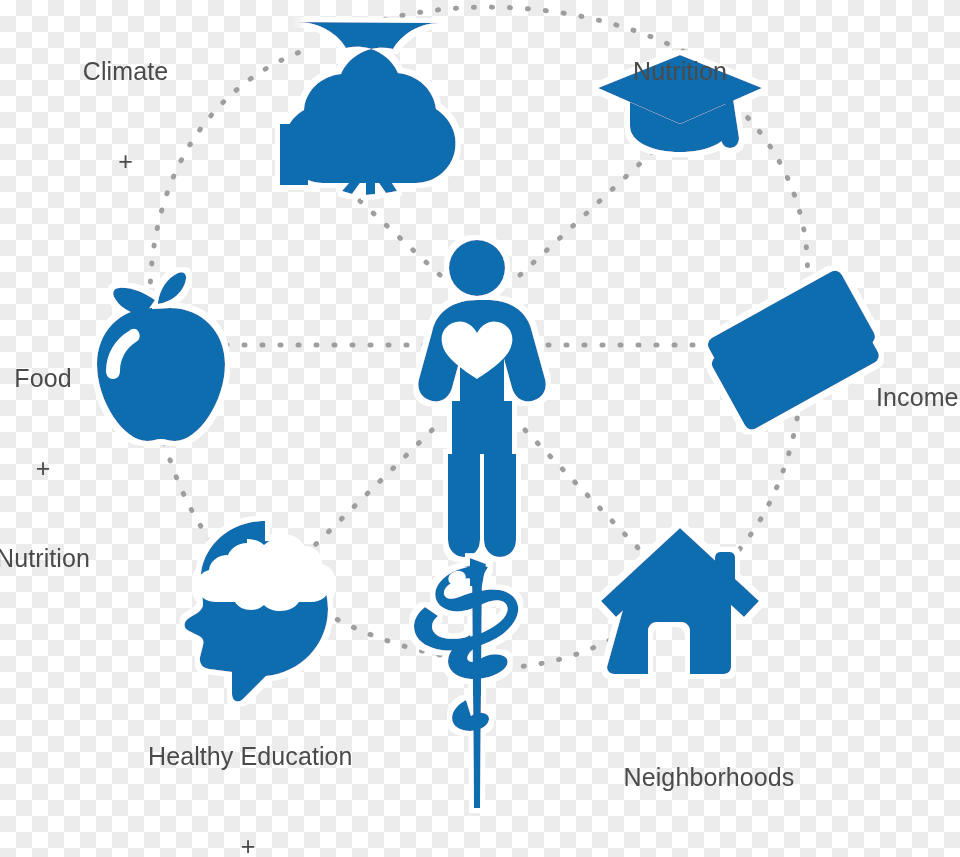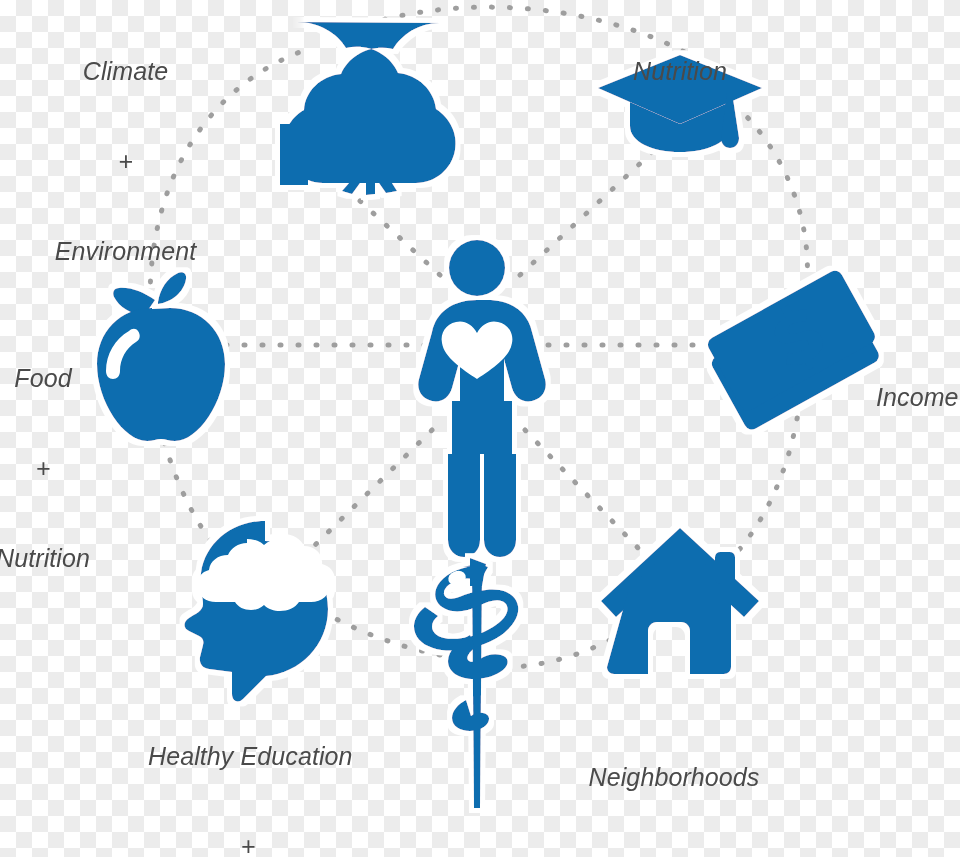"Climate" #stage { font-style: italic -> none }
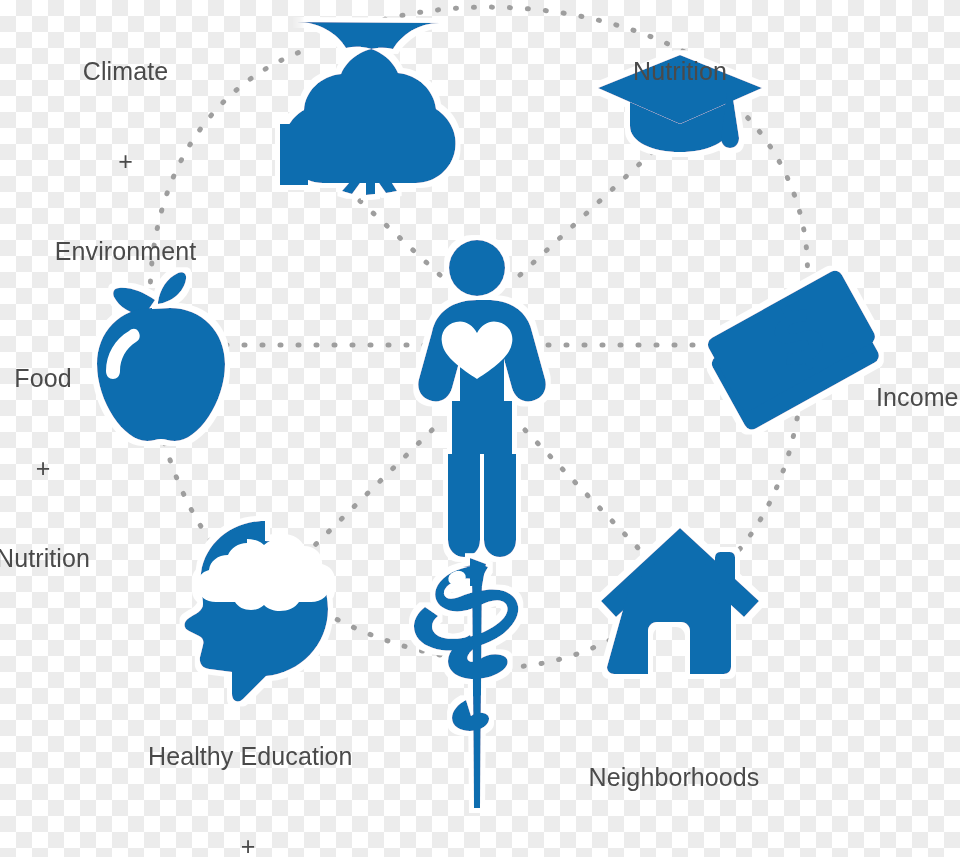"Environment" div { html: <div>Environment</div> -> none }
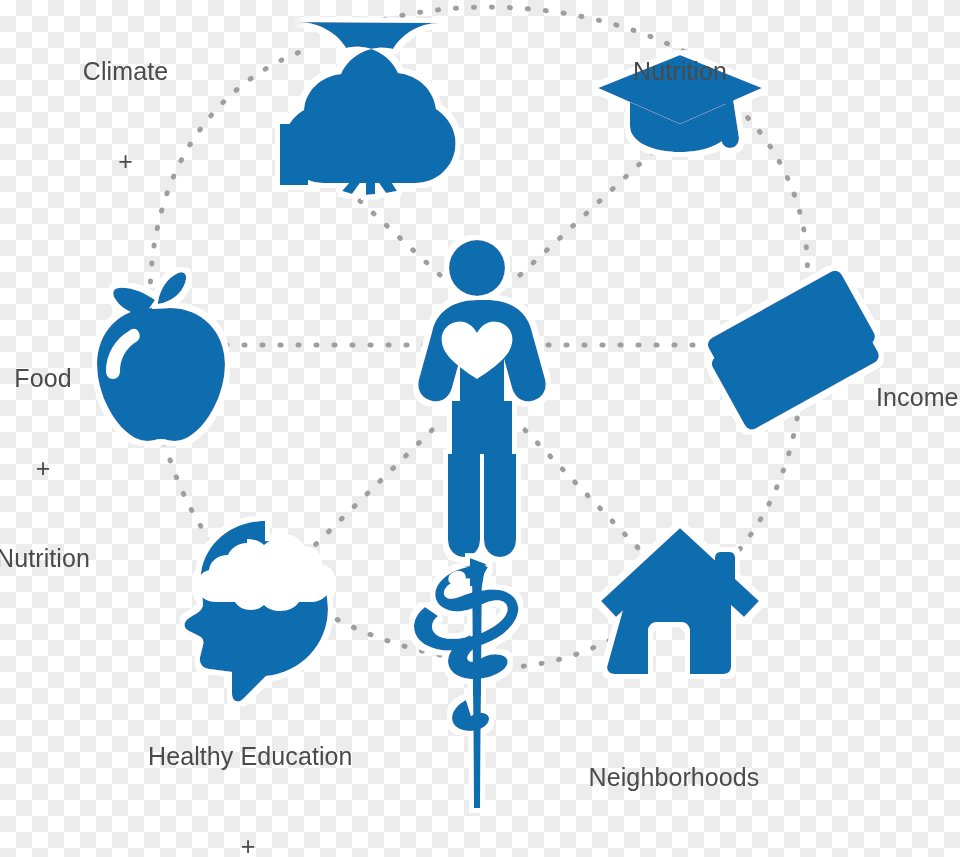"Neighborhoods" div.nodelabel { left: 588px -> 623px }
